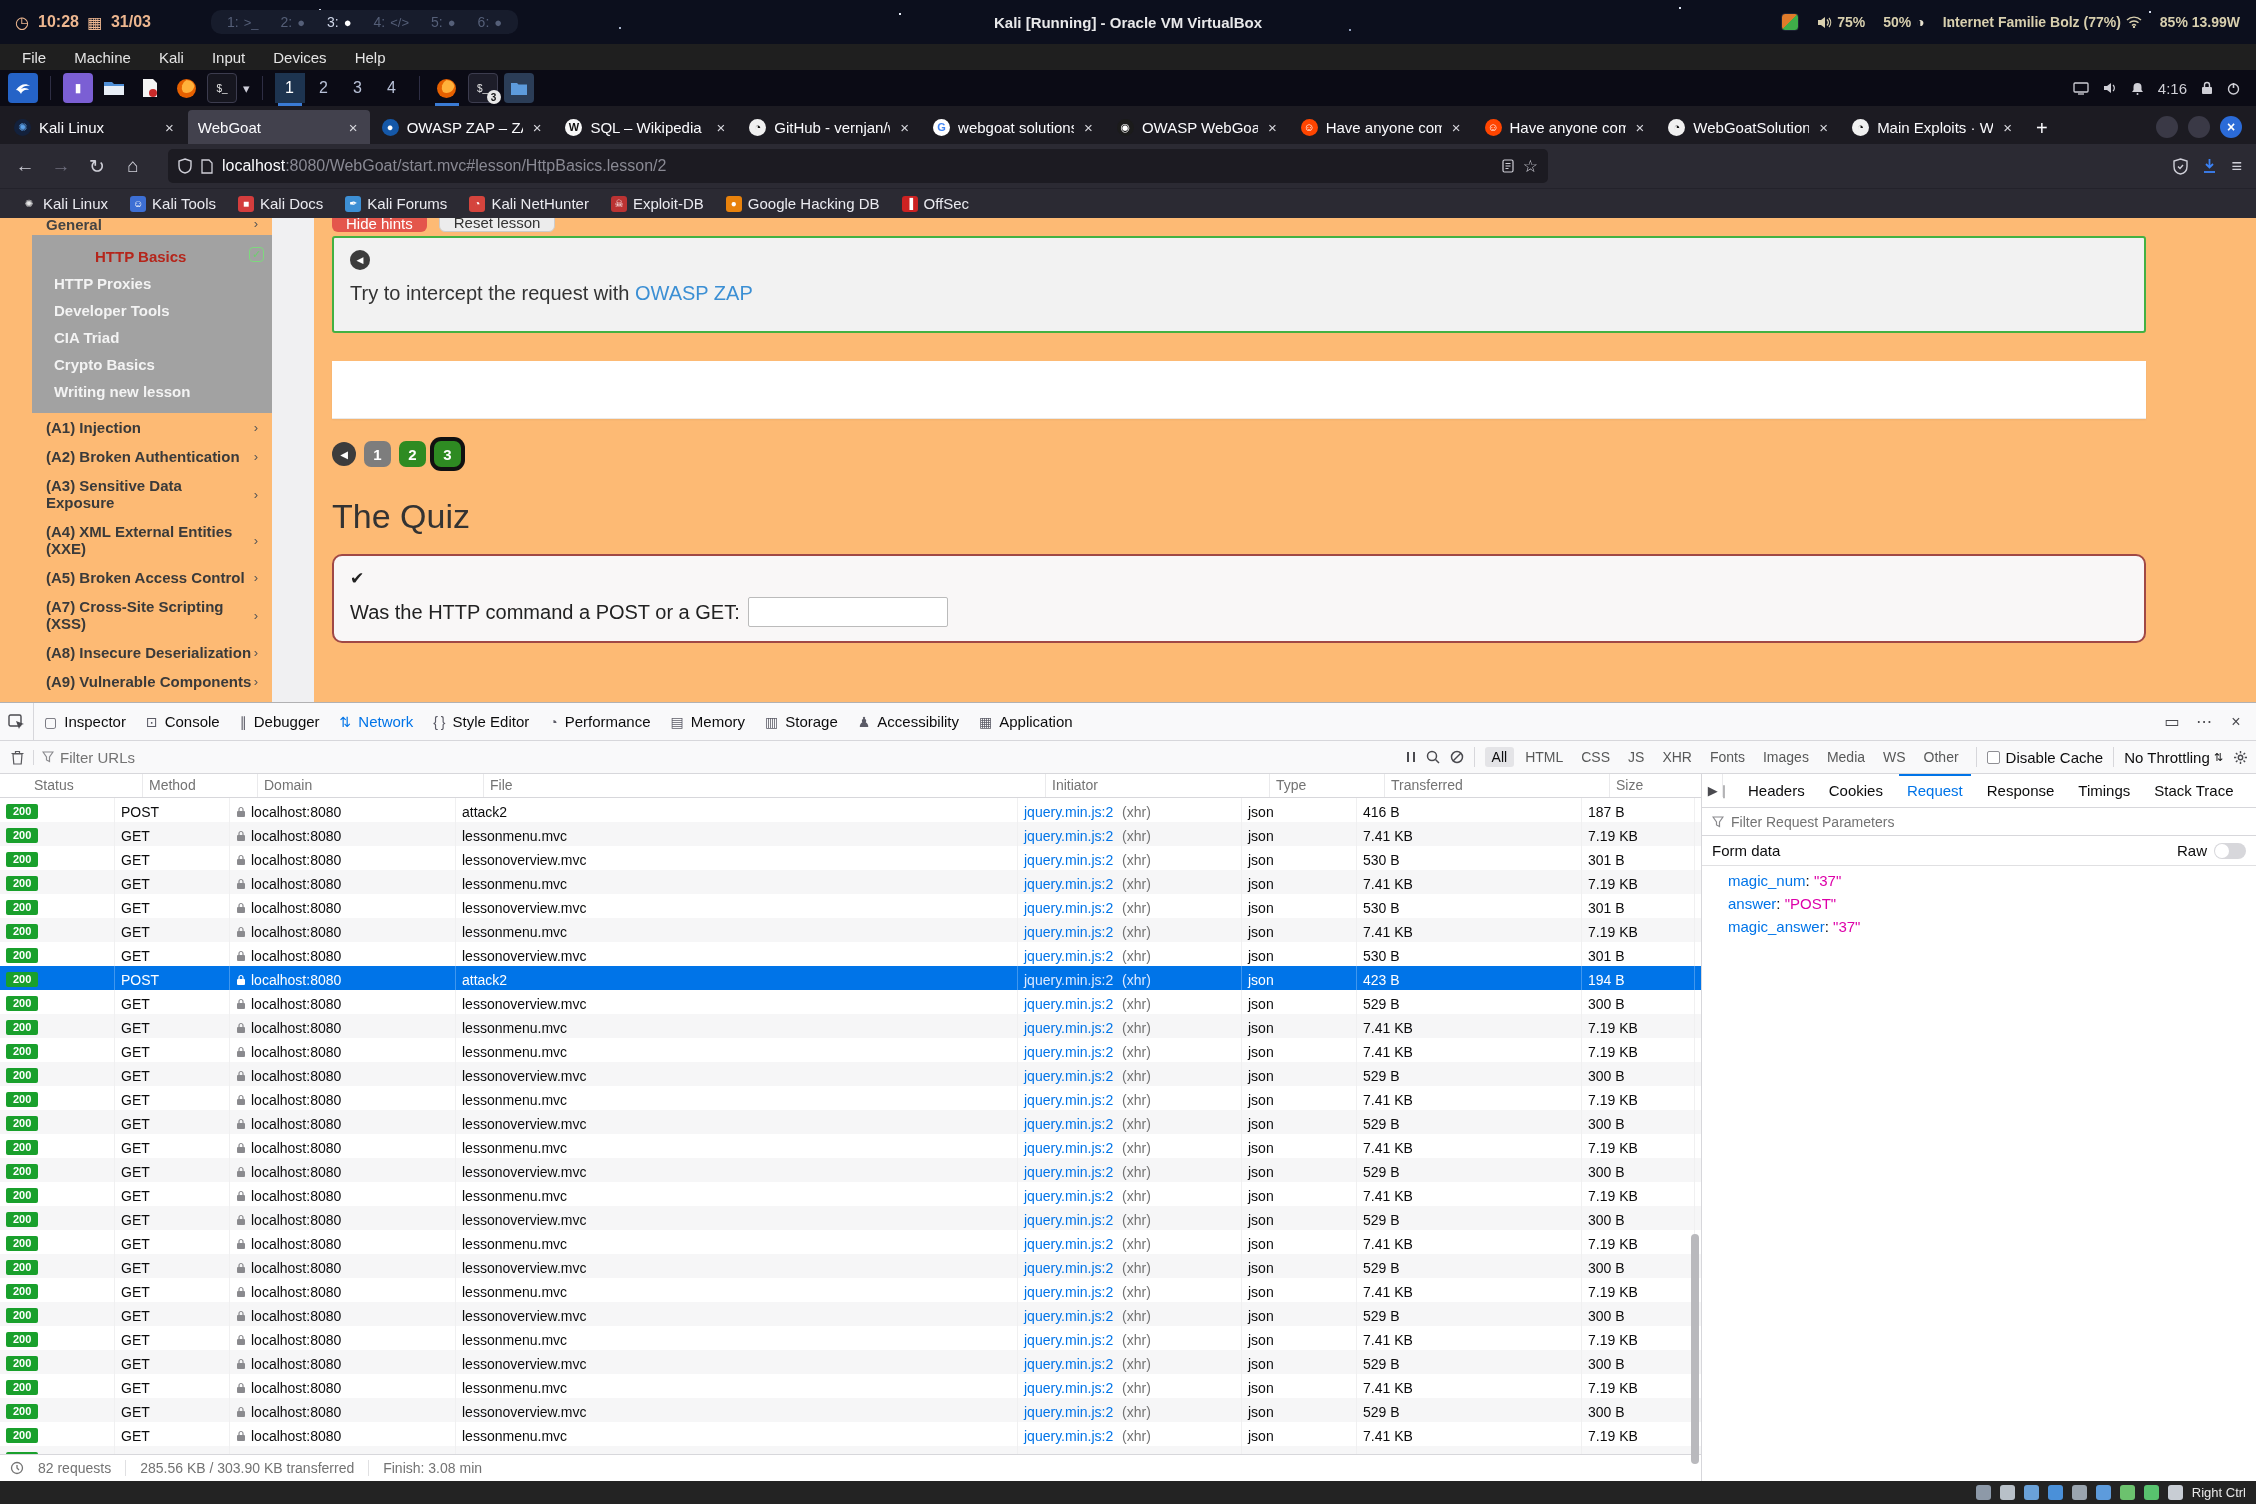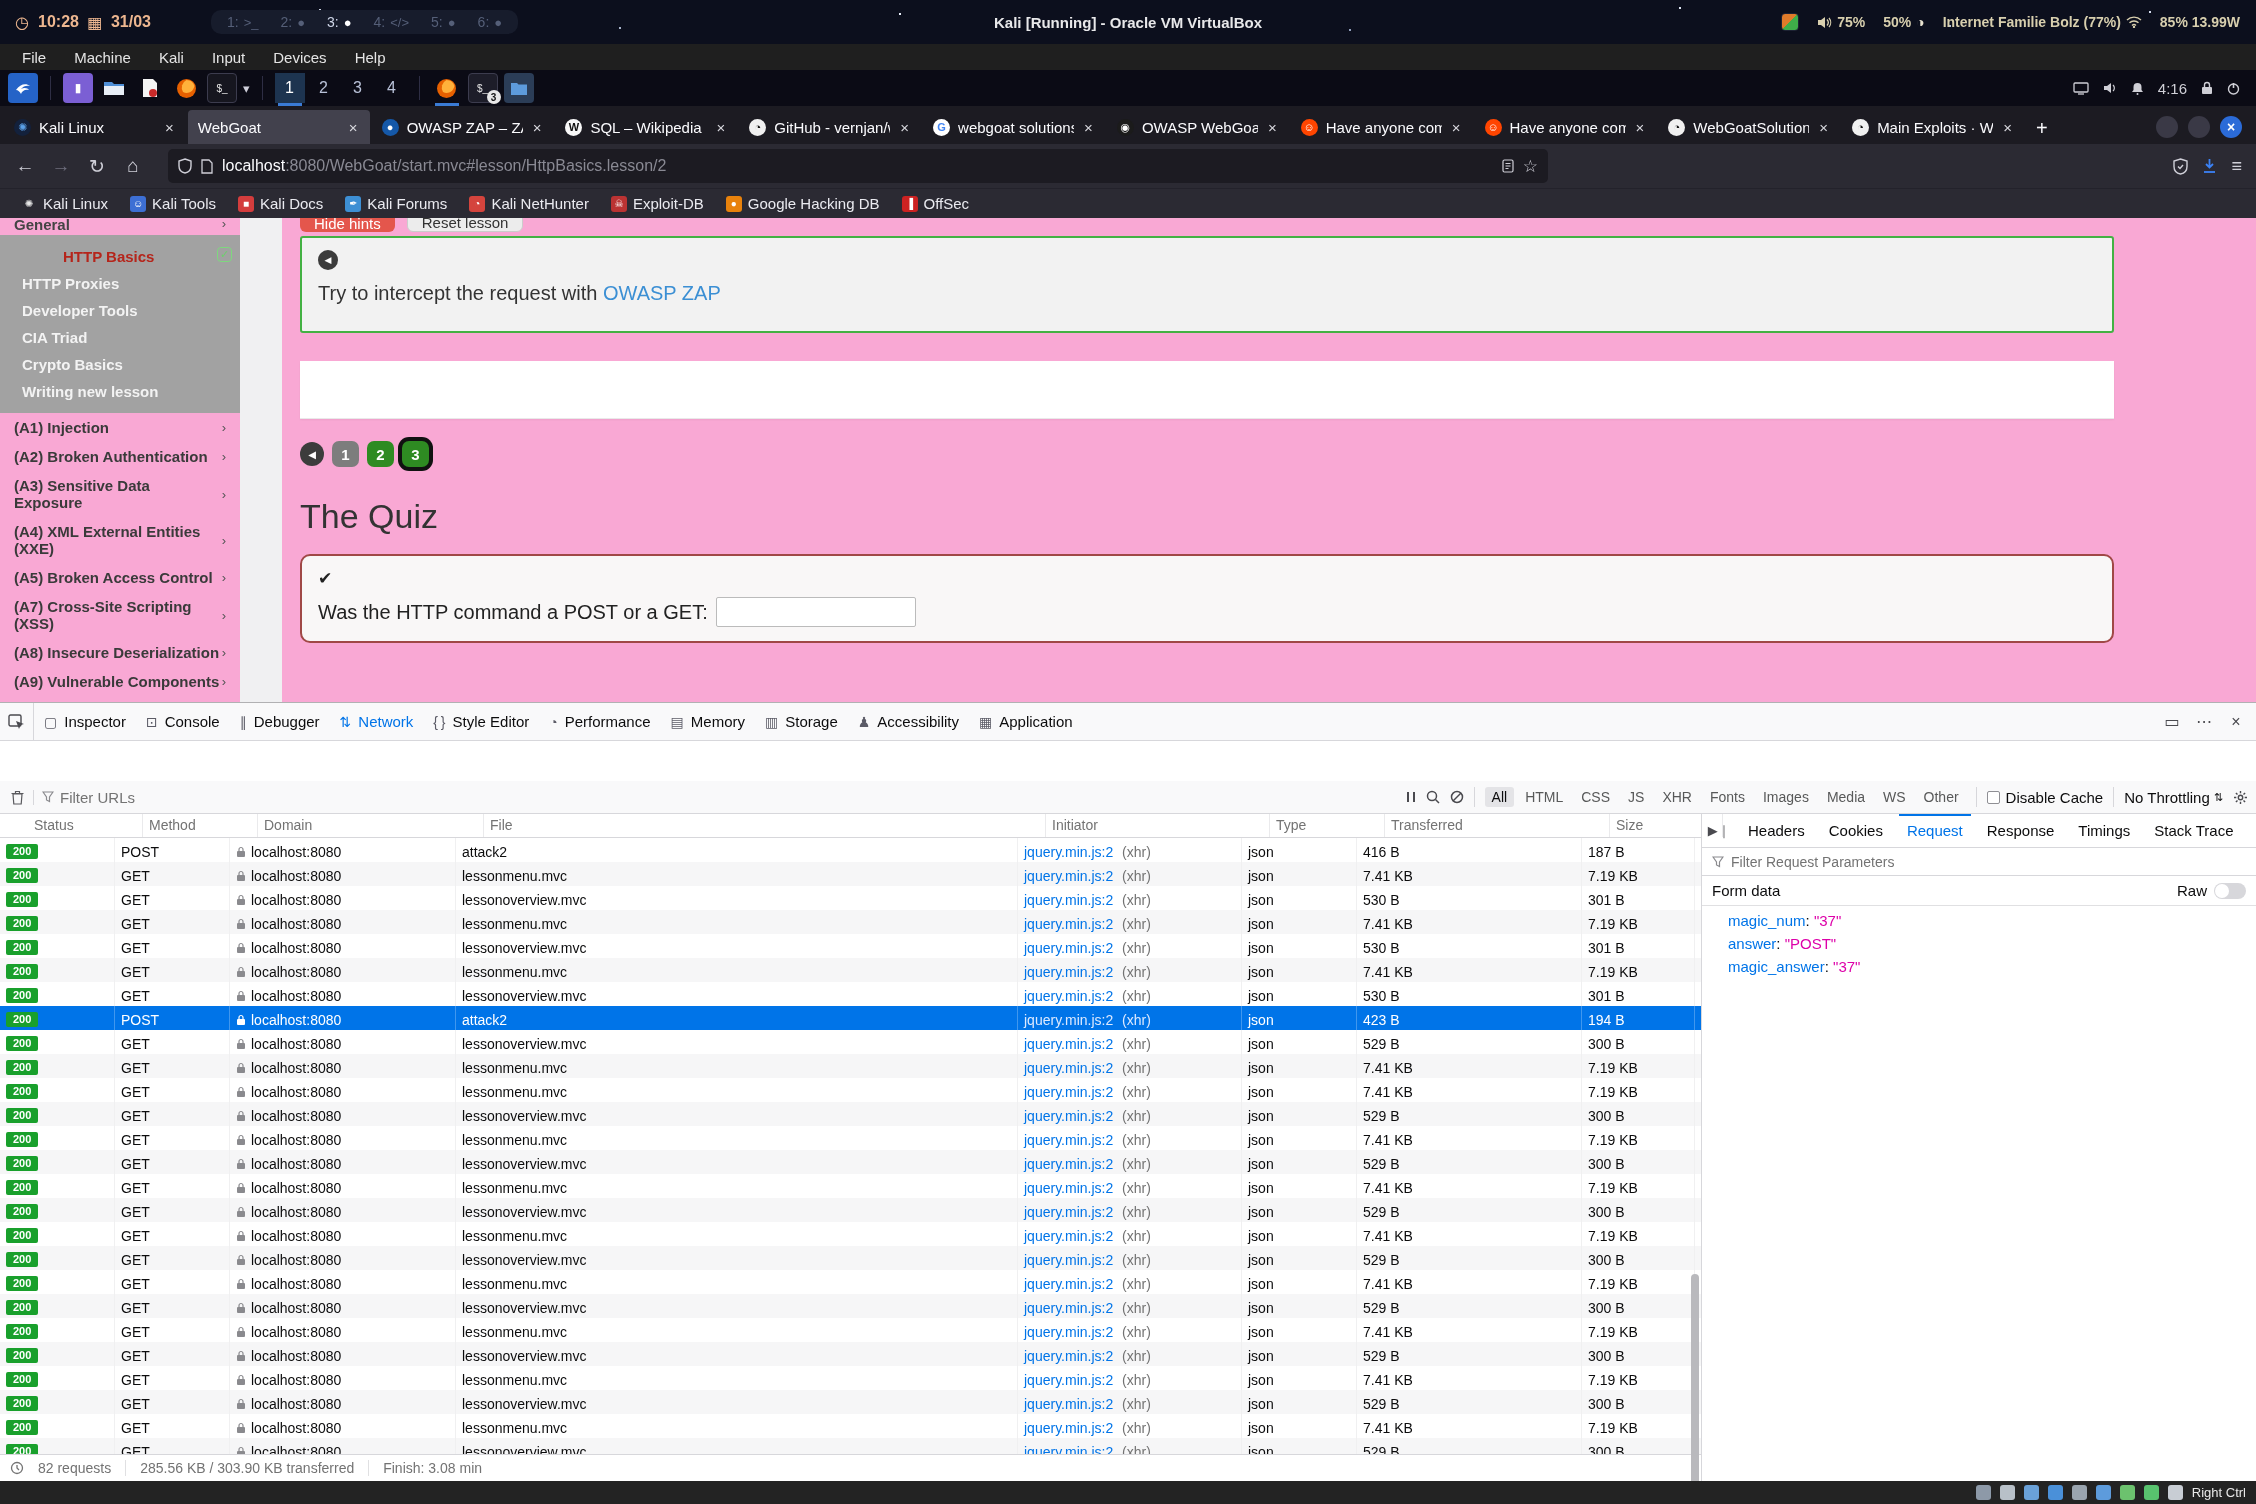"General" .webgoat { background: #f9a8d4 -> #fdba74; padding-left: none -> 32px }
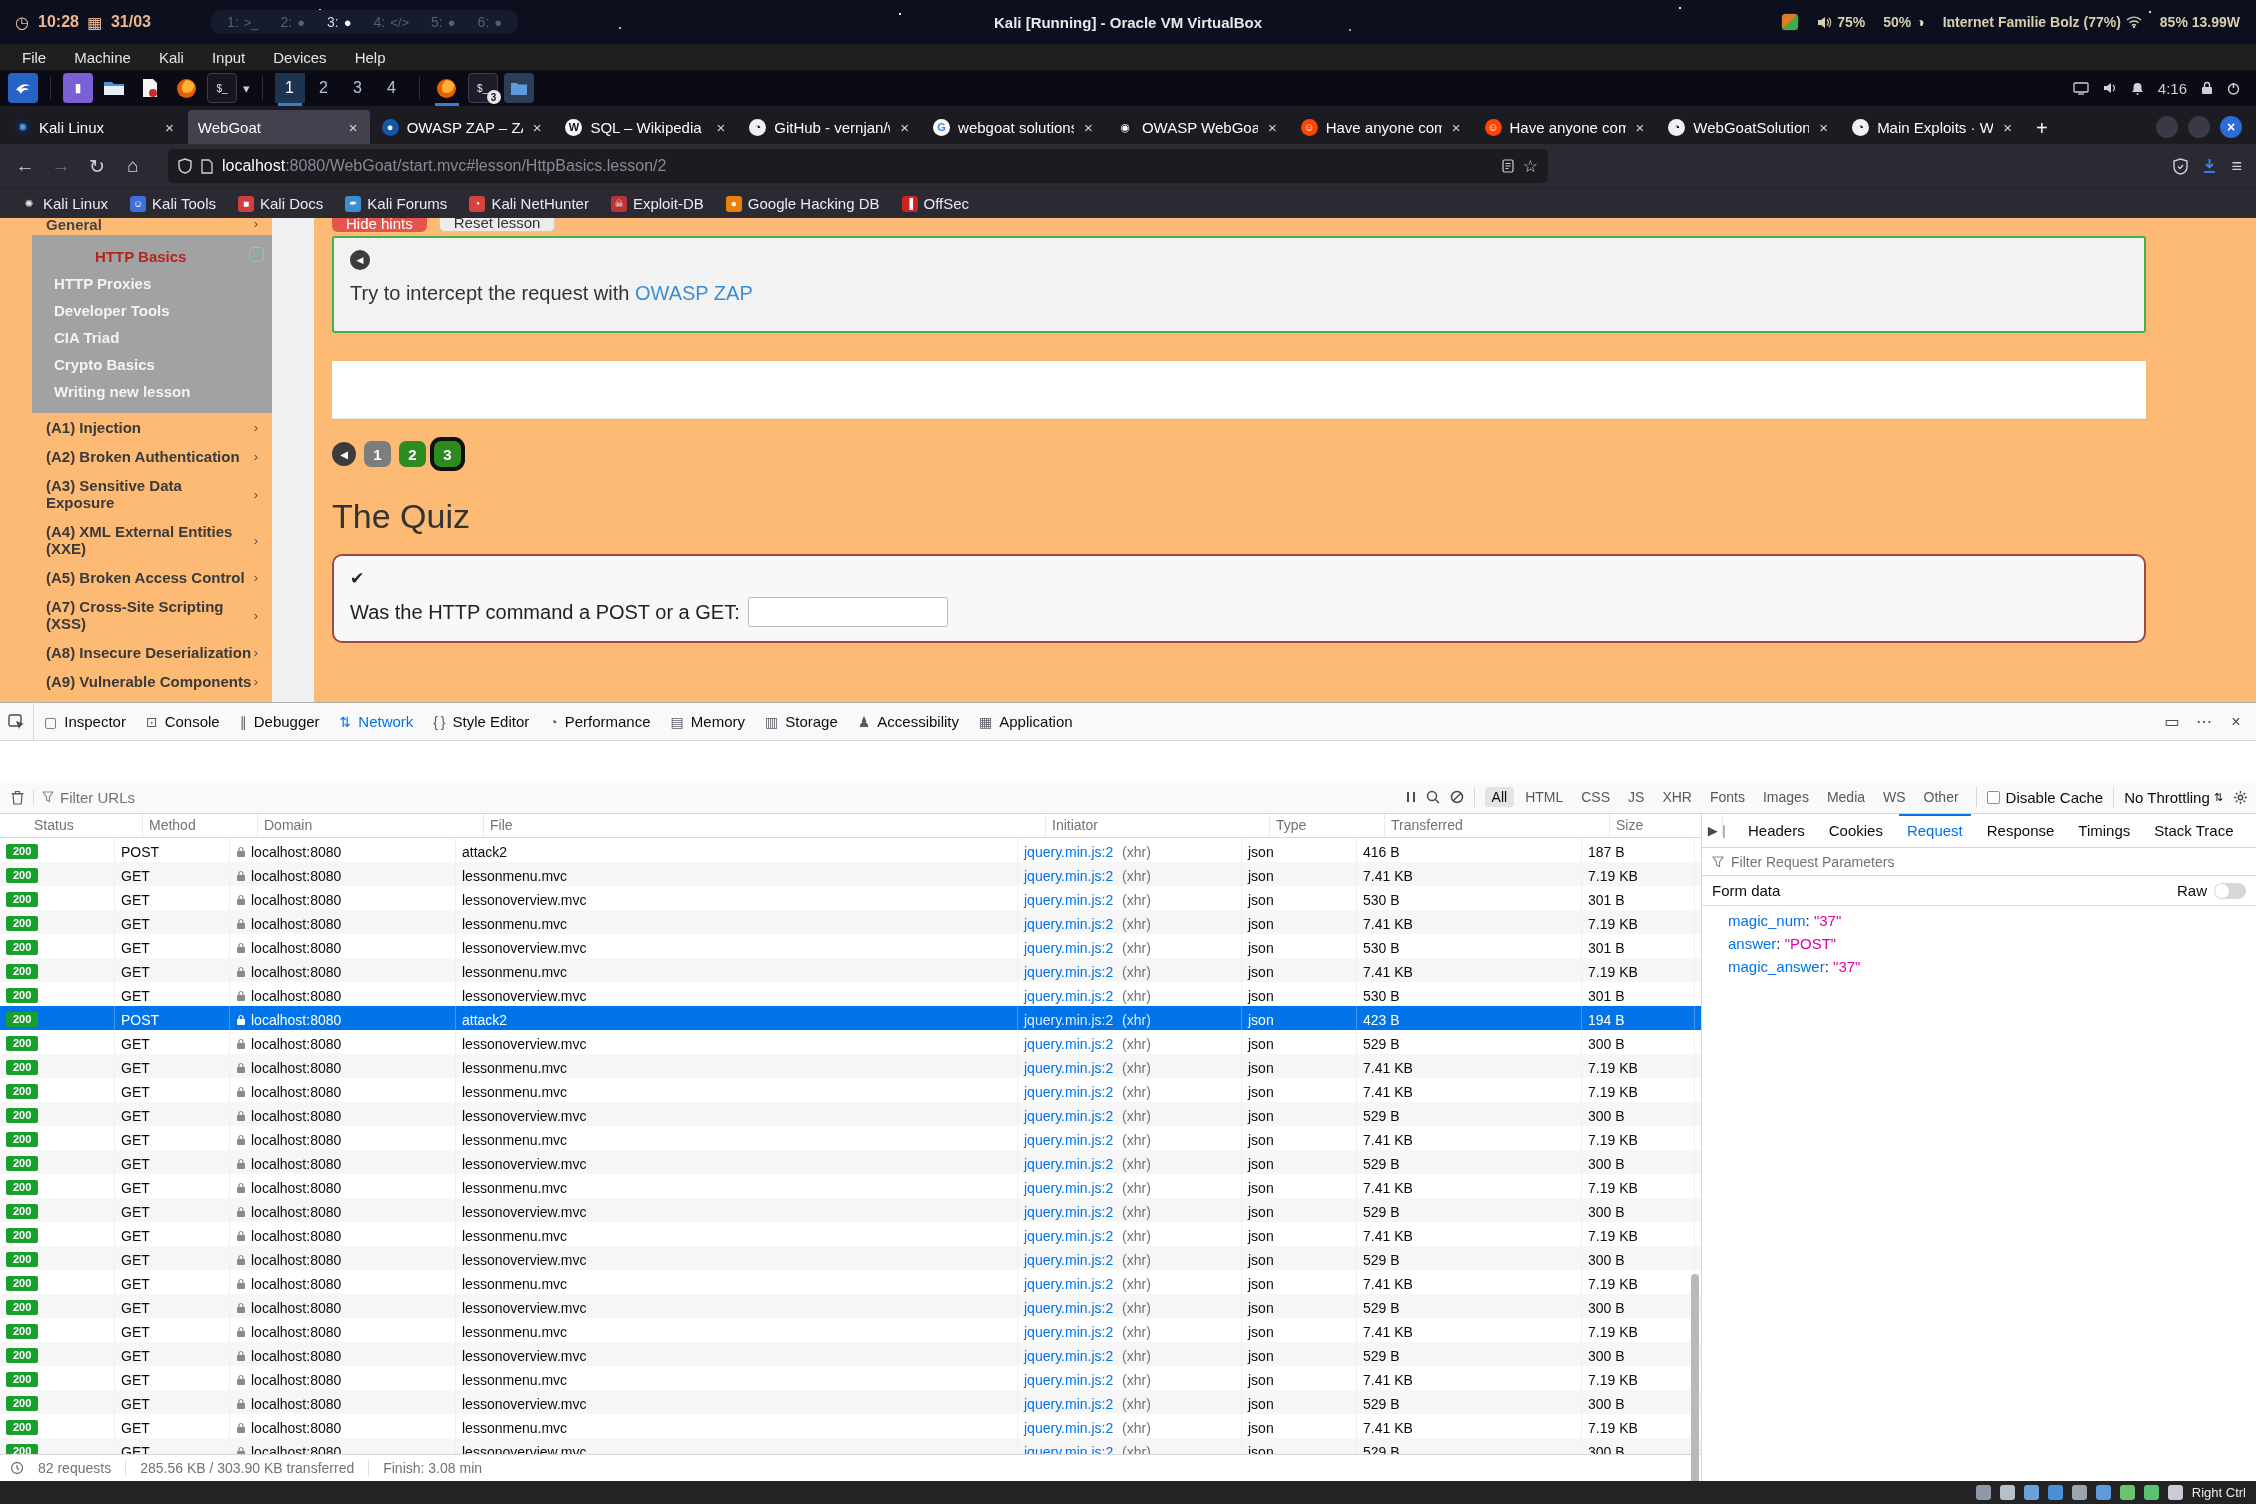"Filter URLs" .dt-filterrow { margin-top: 40px -> none }
